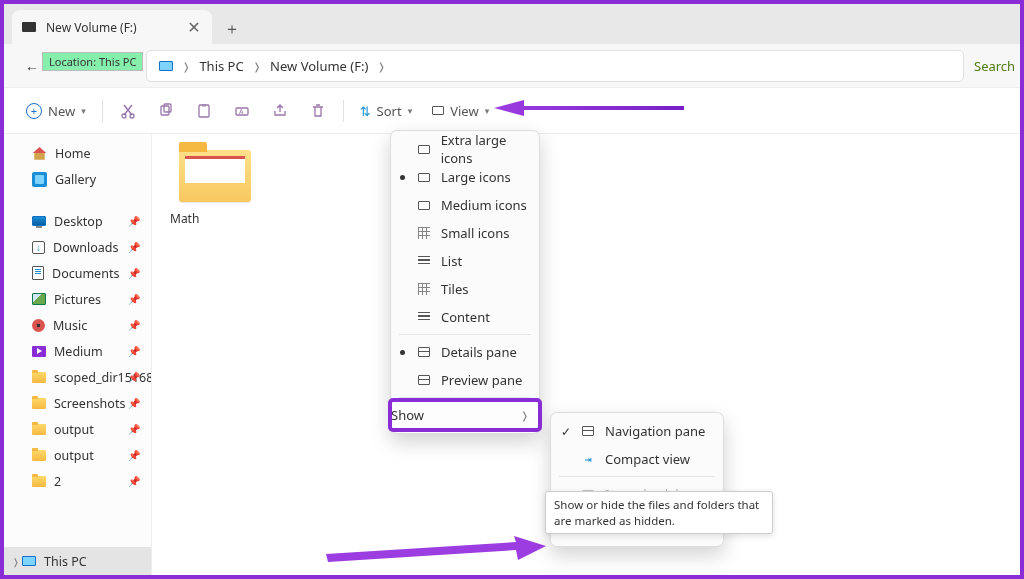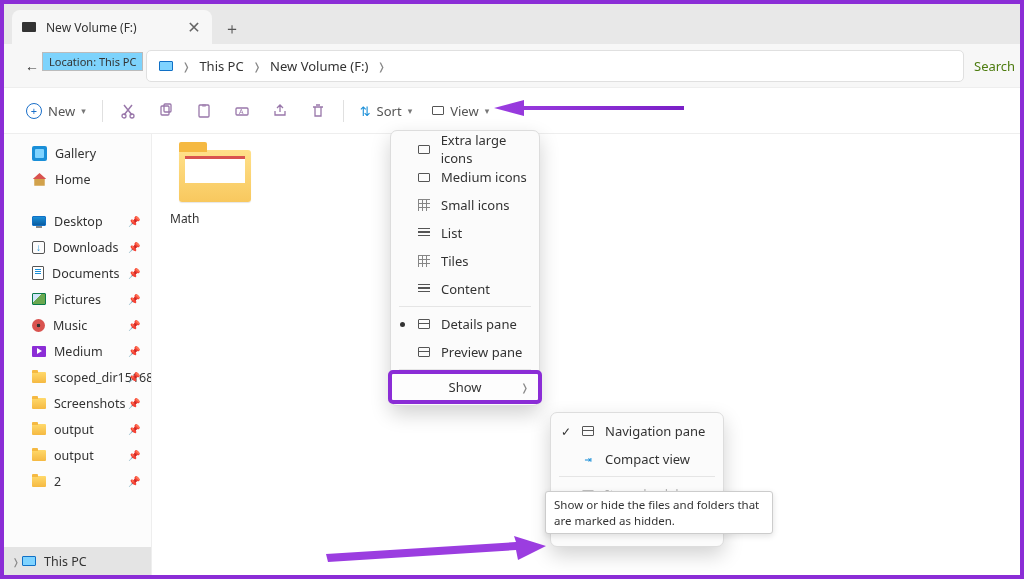"Location: This PC" .tooltip-location { background: #7dd3fc -> #86efac }
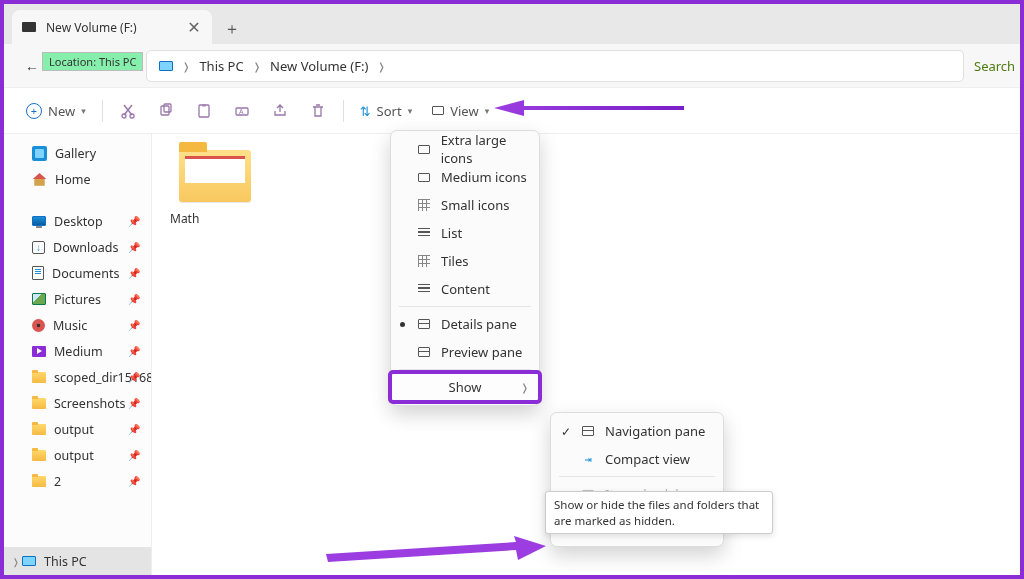"Gallery" div.sb-item { order: before "Home" -> after "Home" }
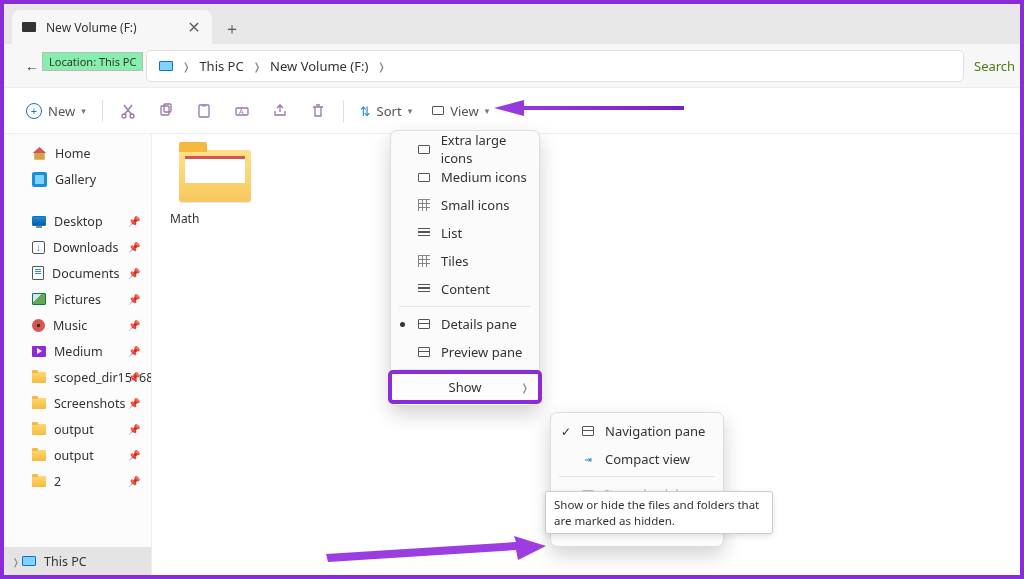"Large icons" div.menu-item { html: none -> <div> <span></span> <span> <span></span> </span> <span>Large icons</span> </div> }
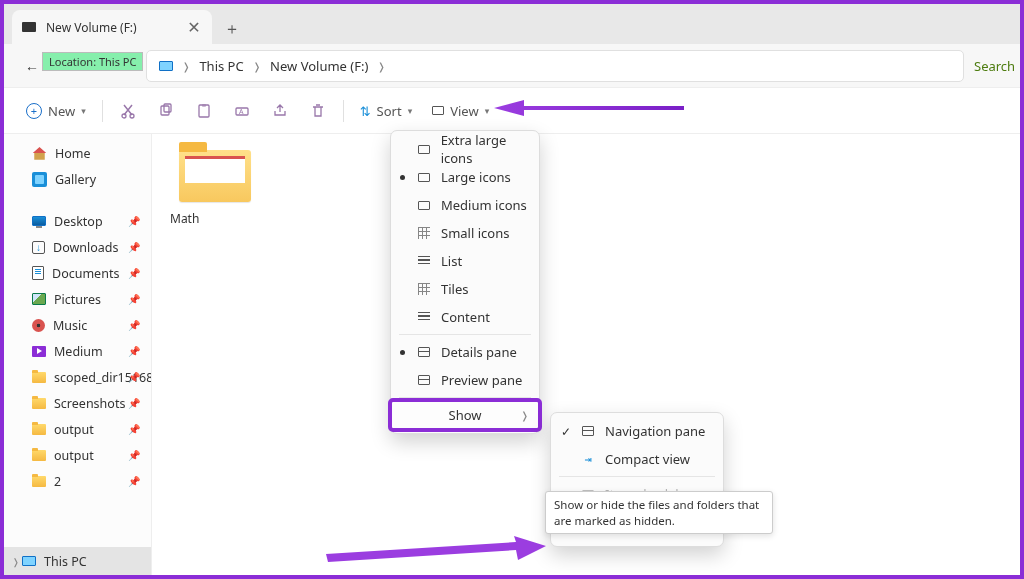"Show" .menu-item.highlight { justify-content: center -> none }
